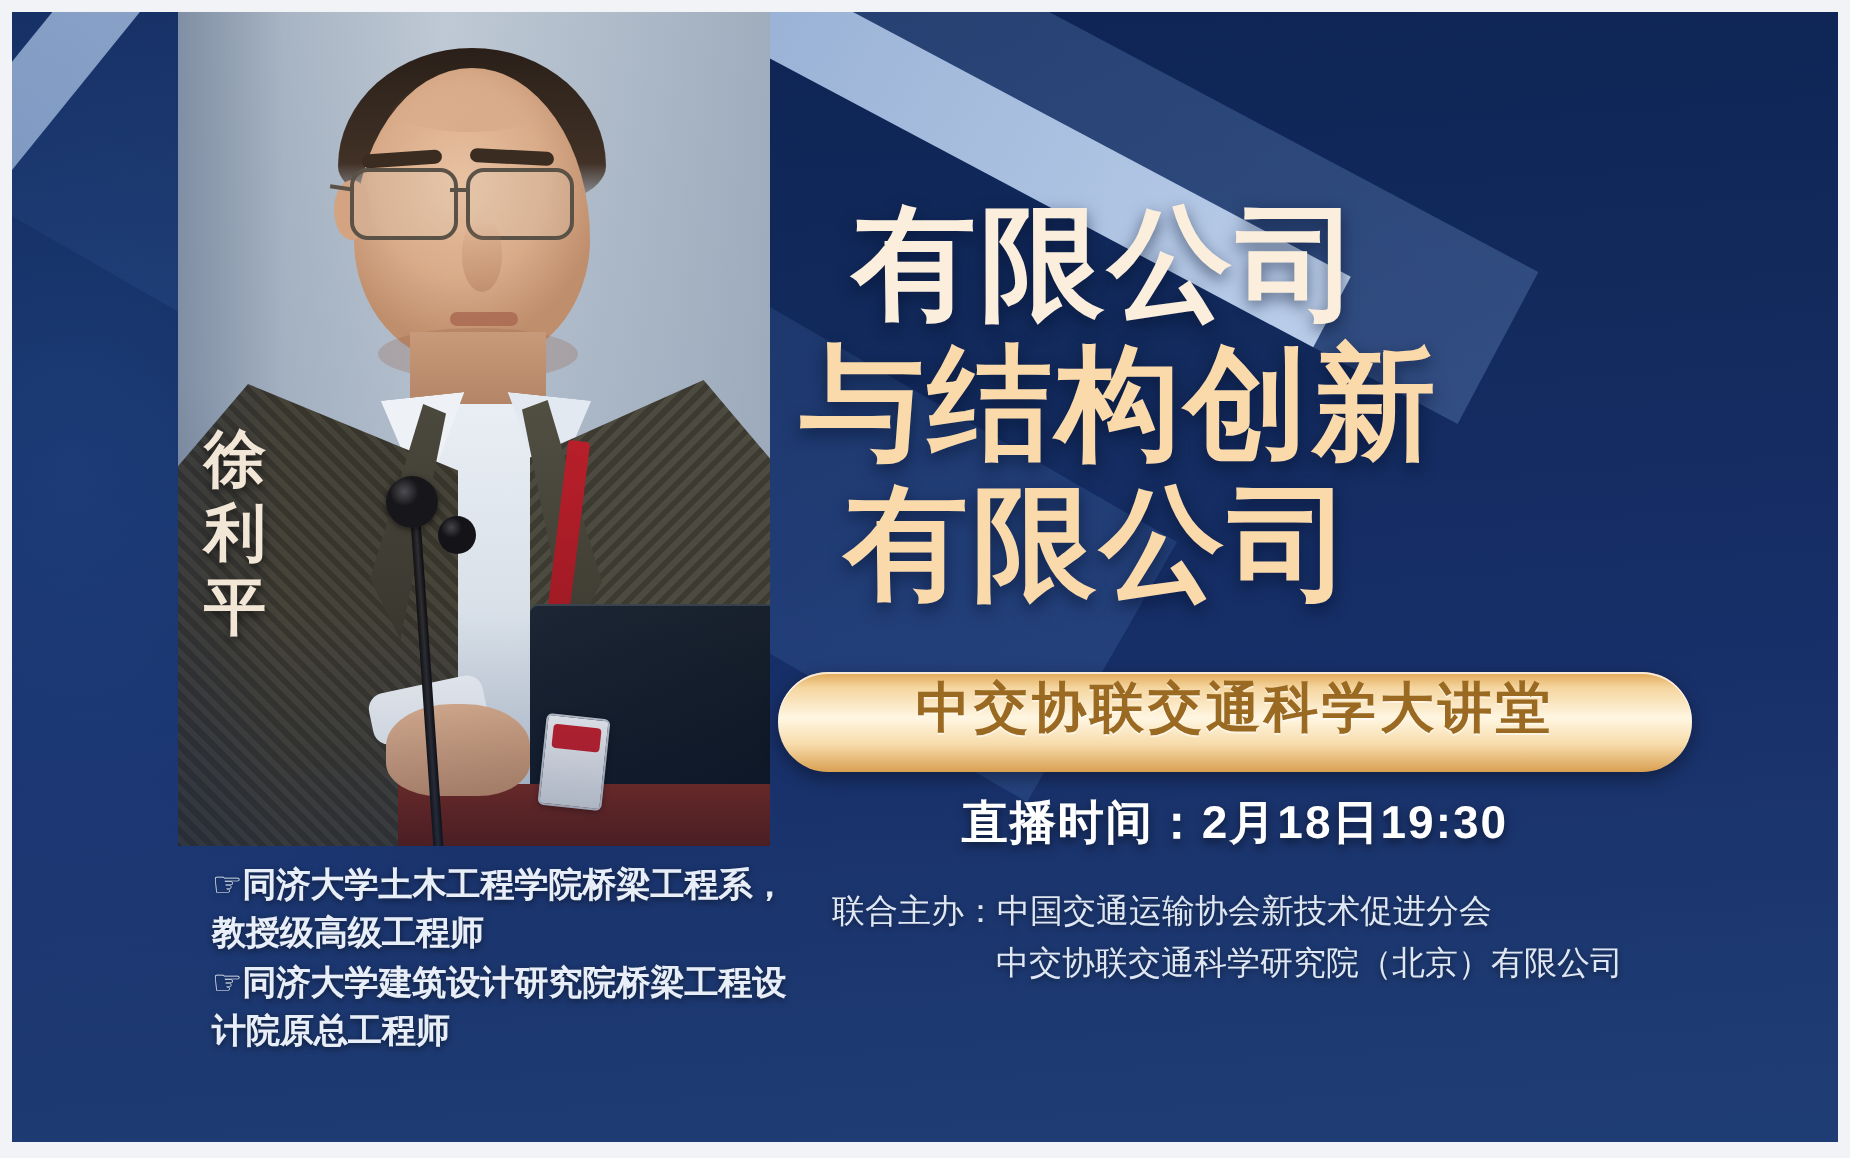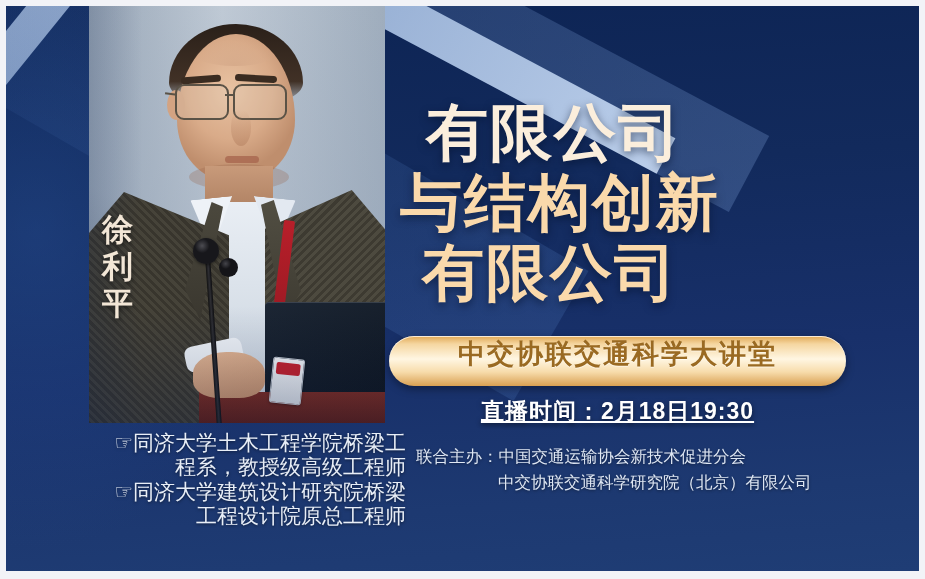"直播时间：2月18日19:30" #livetime { text-decoration: underline -> none }
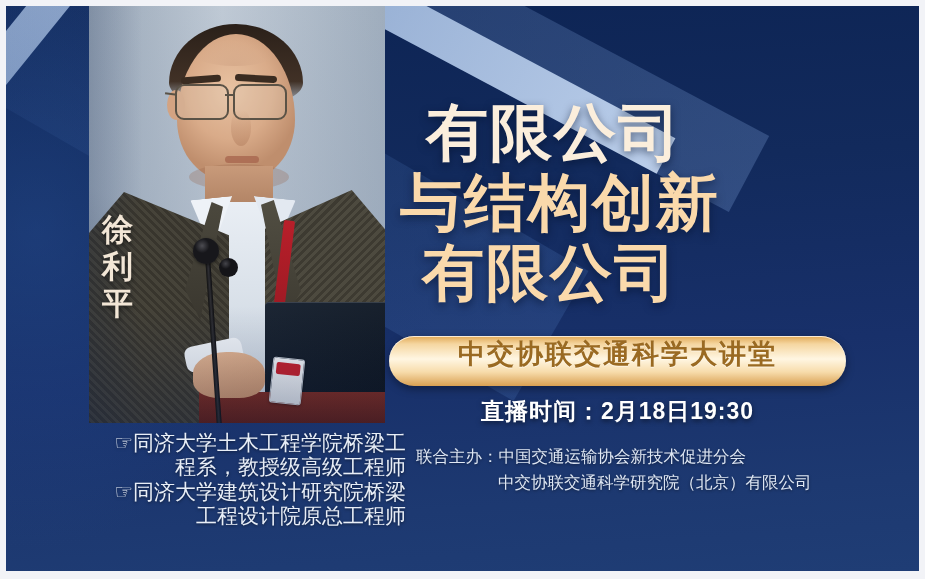"☞同济大学土木工程学院桥梁工程系，教授级高级工程师" #credentials { font-size: 21px -> 17px; font-weight: 400 -> 700; text-align: right -> none }
